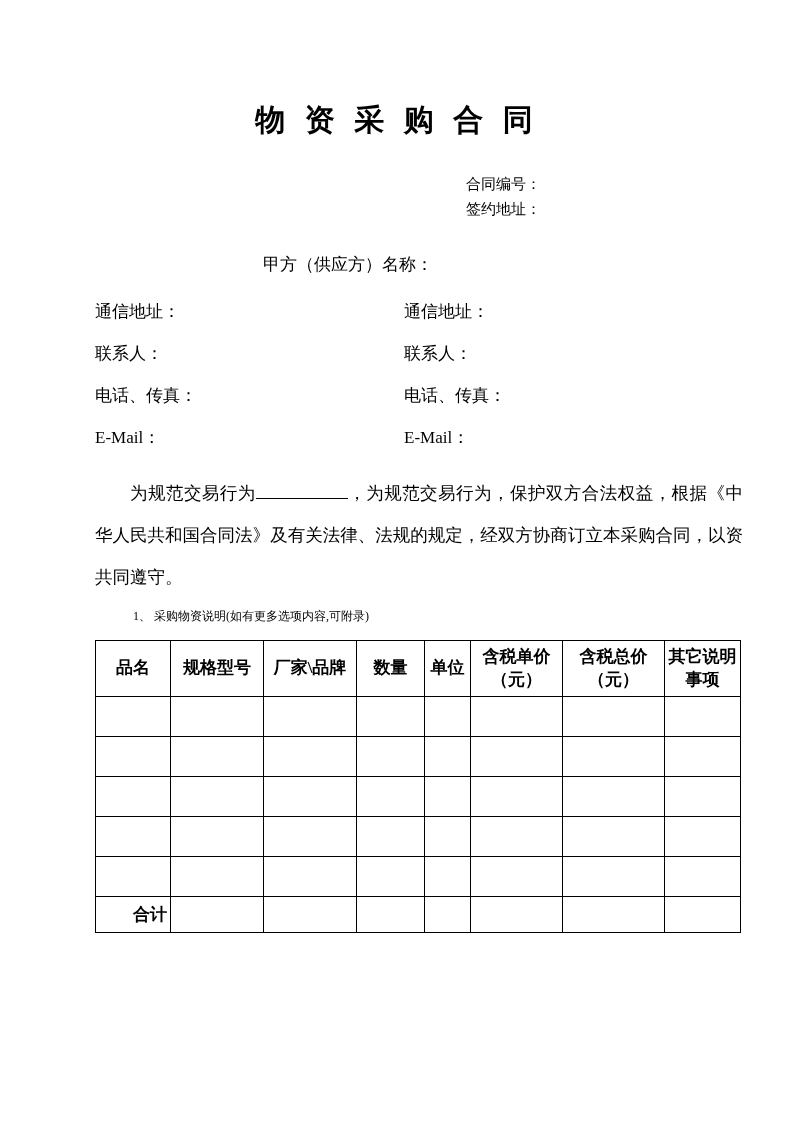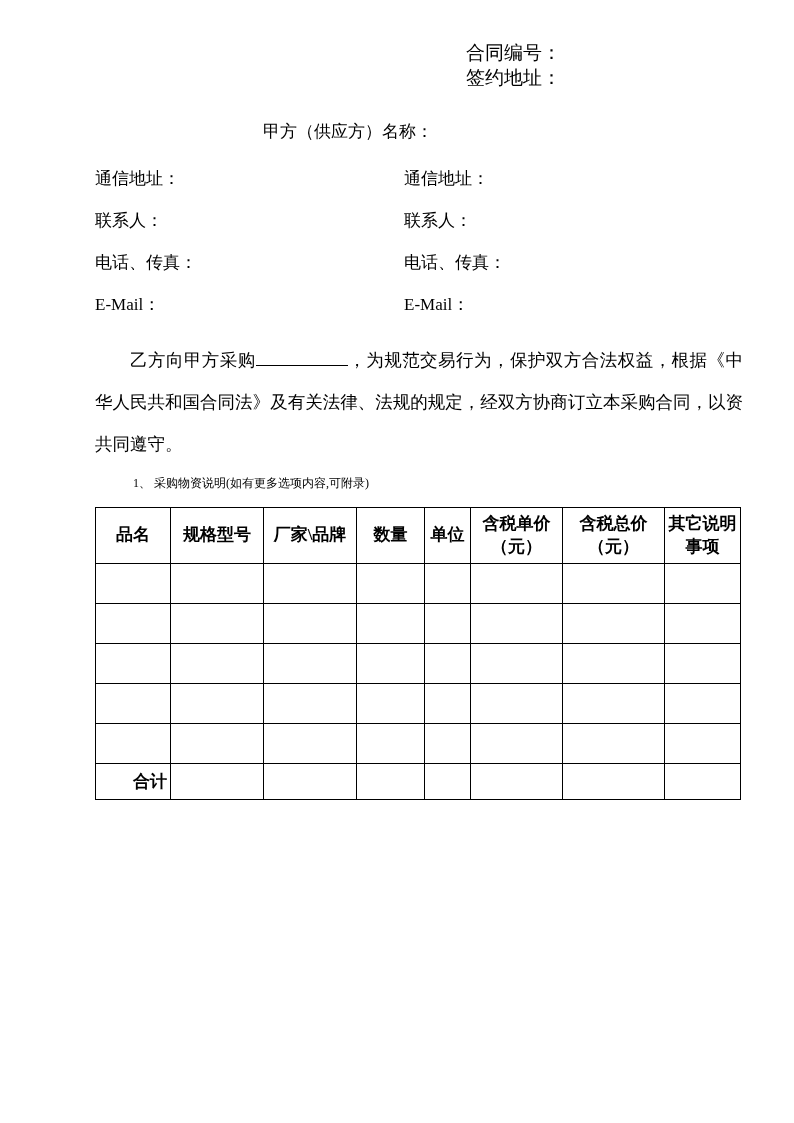"物 资 采 购 合" h1.doc-title { html: none -> <h1>物 资 采 购 合 同</h1> }
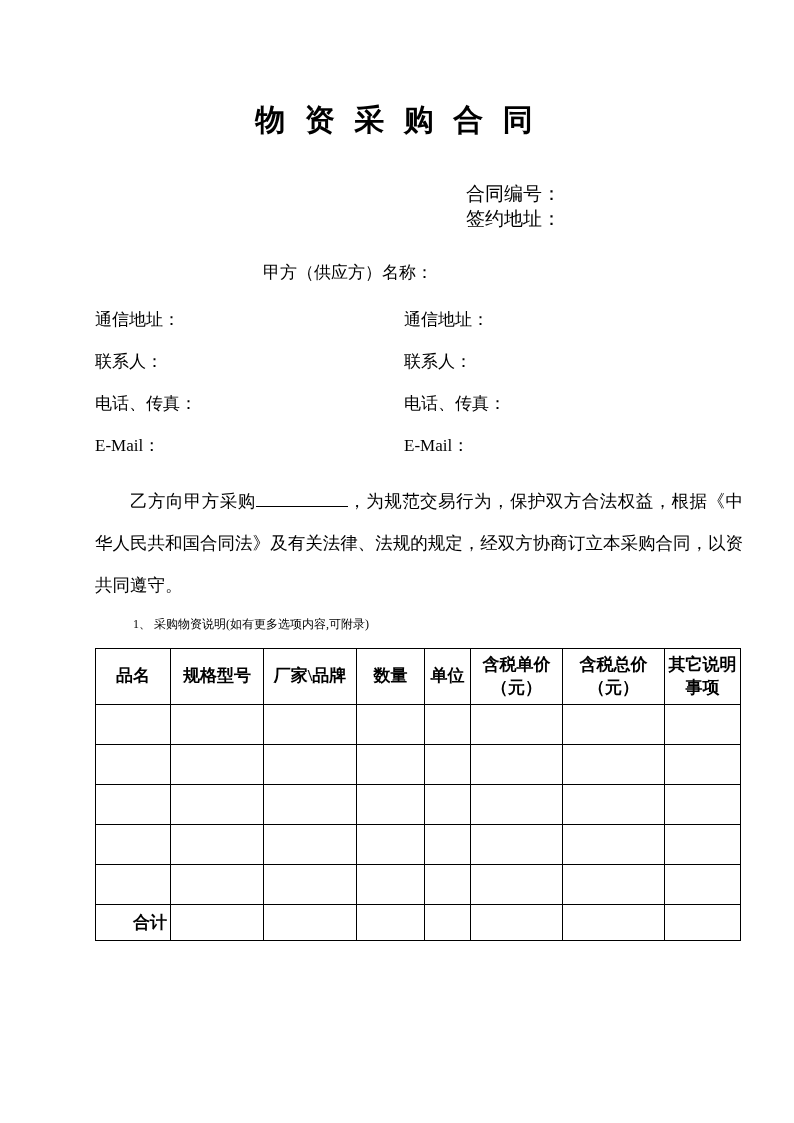"合同编号：" .meta-block { font-family: none -> Liberation Mono, monospace; font-size: 19px -> 15px; margin: 40px 0 0 466px -> 32px 0 0 466px }
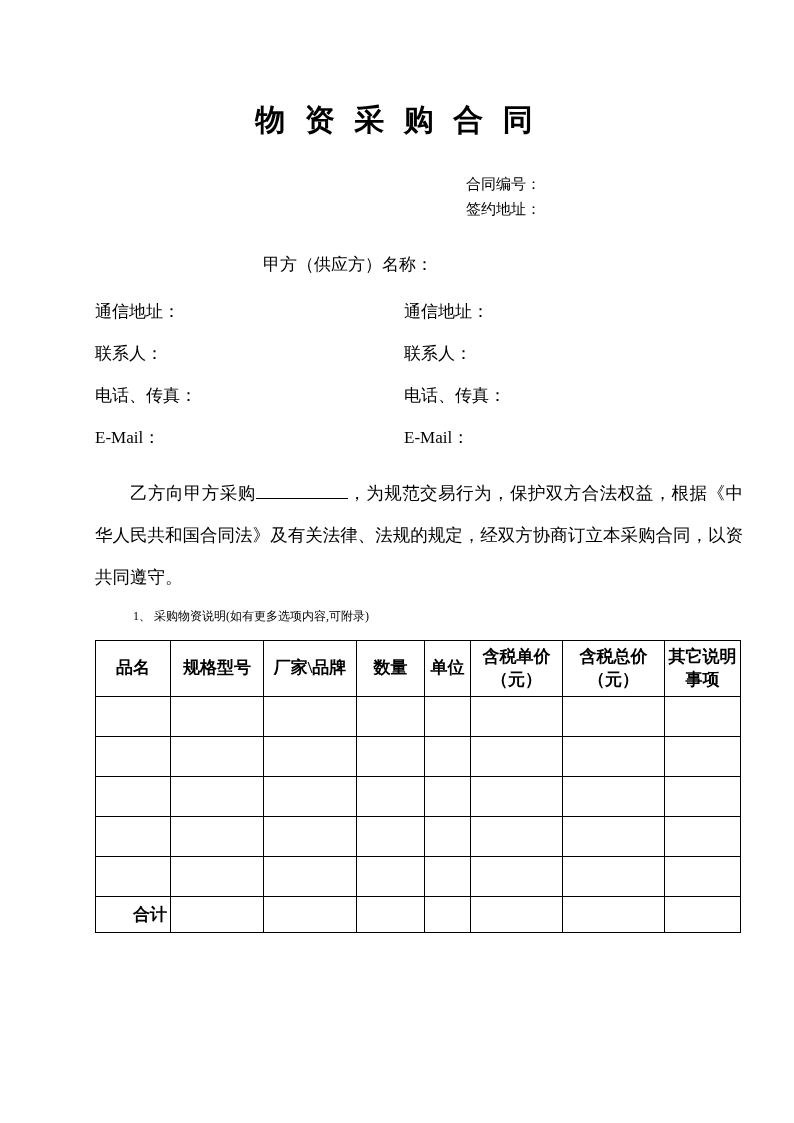"乙方向甲方采购" span { text: 乙方向甲方采购 -> 为规范交易行为 }
